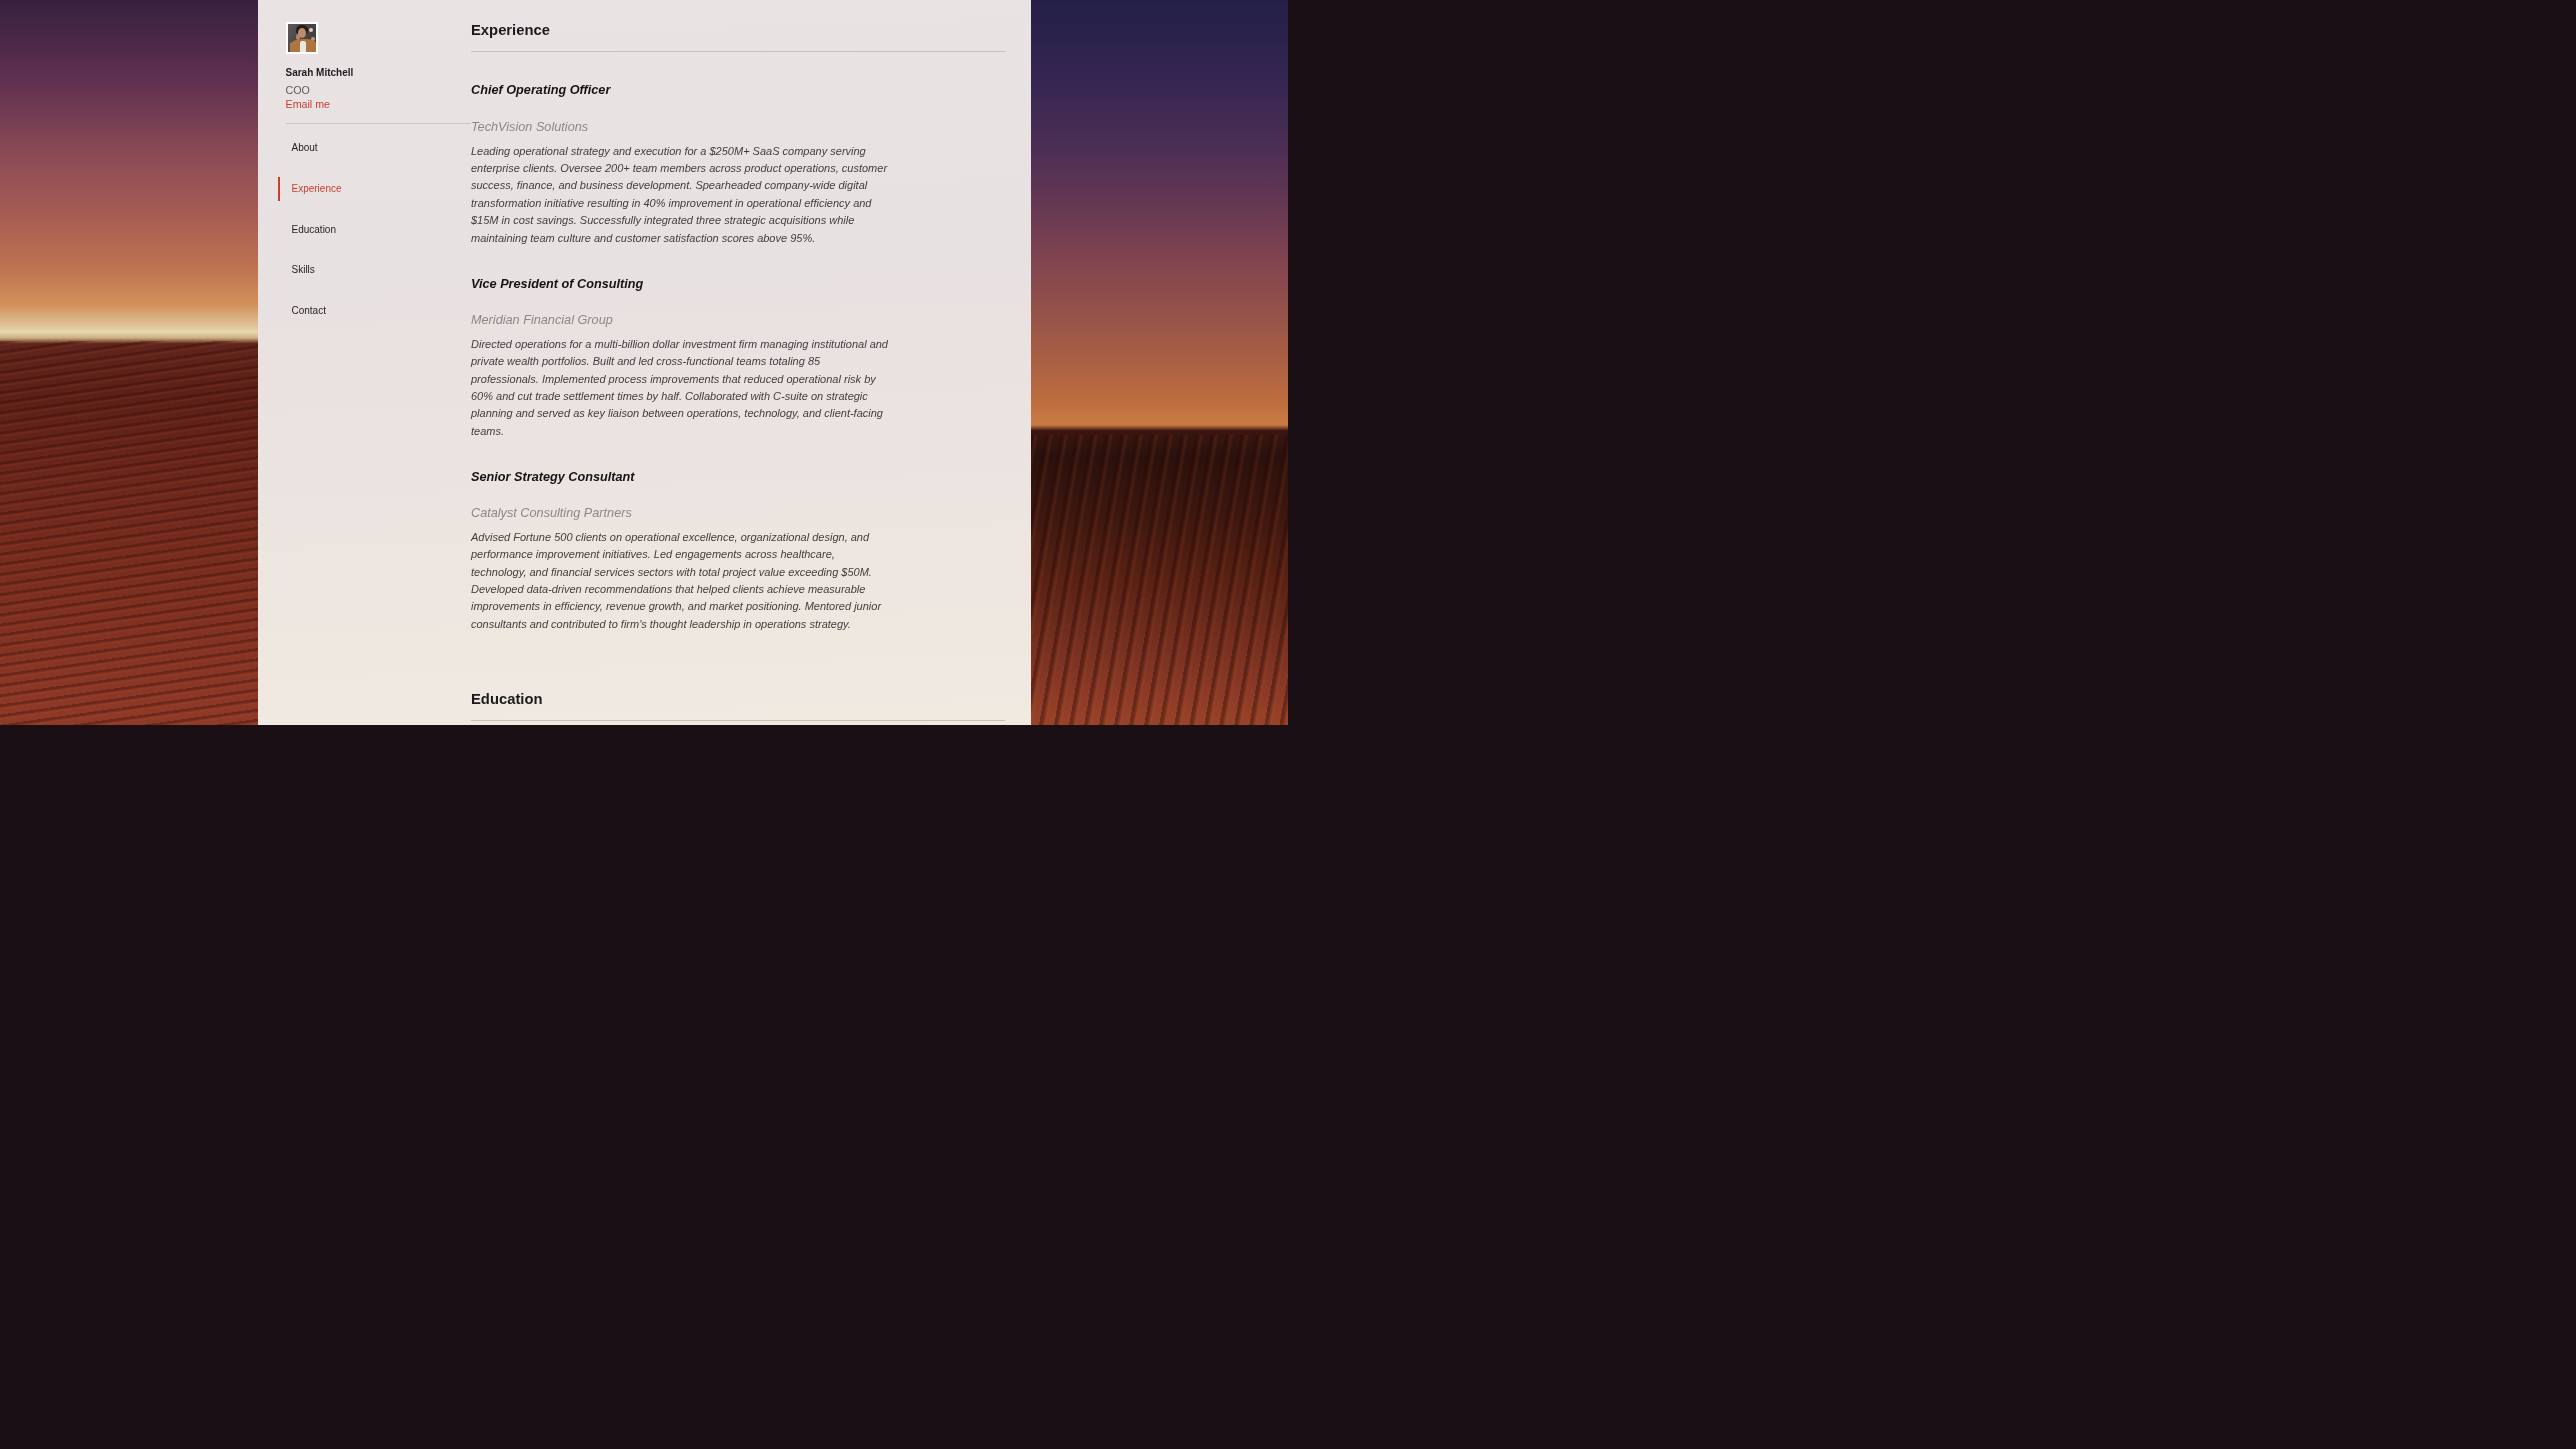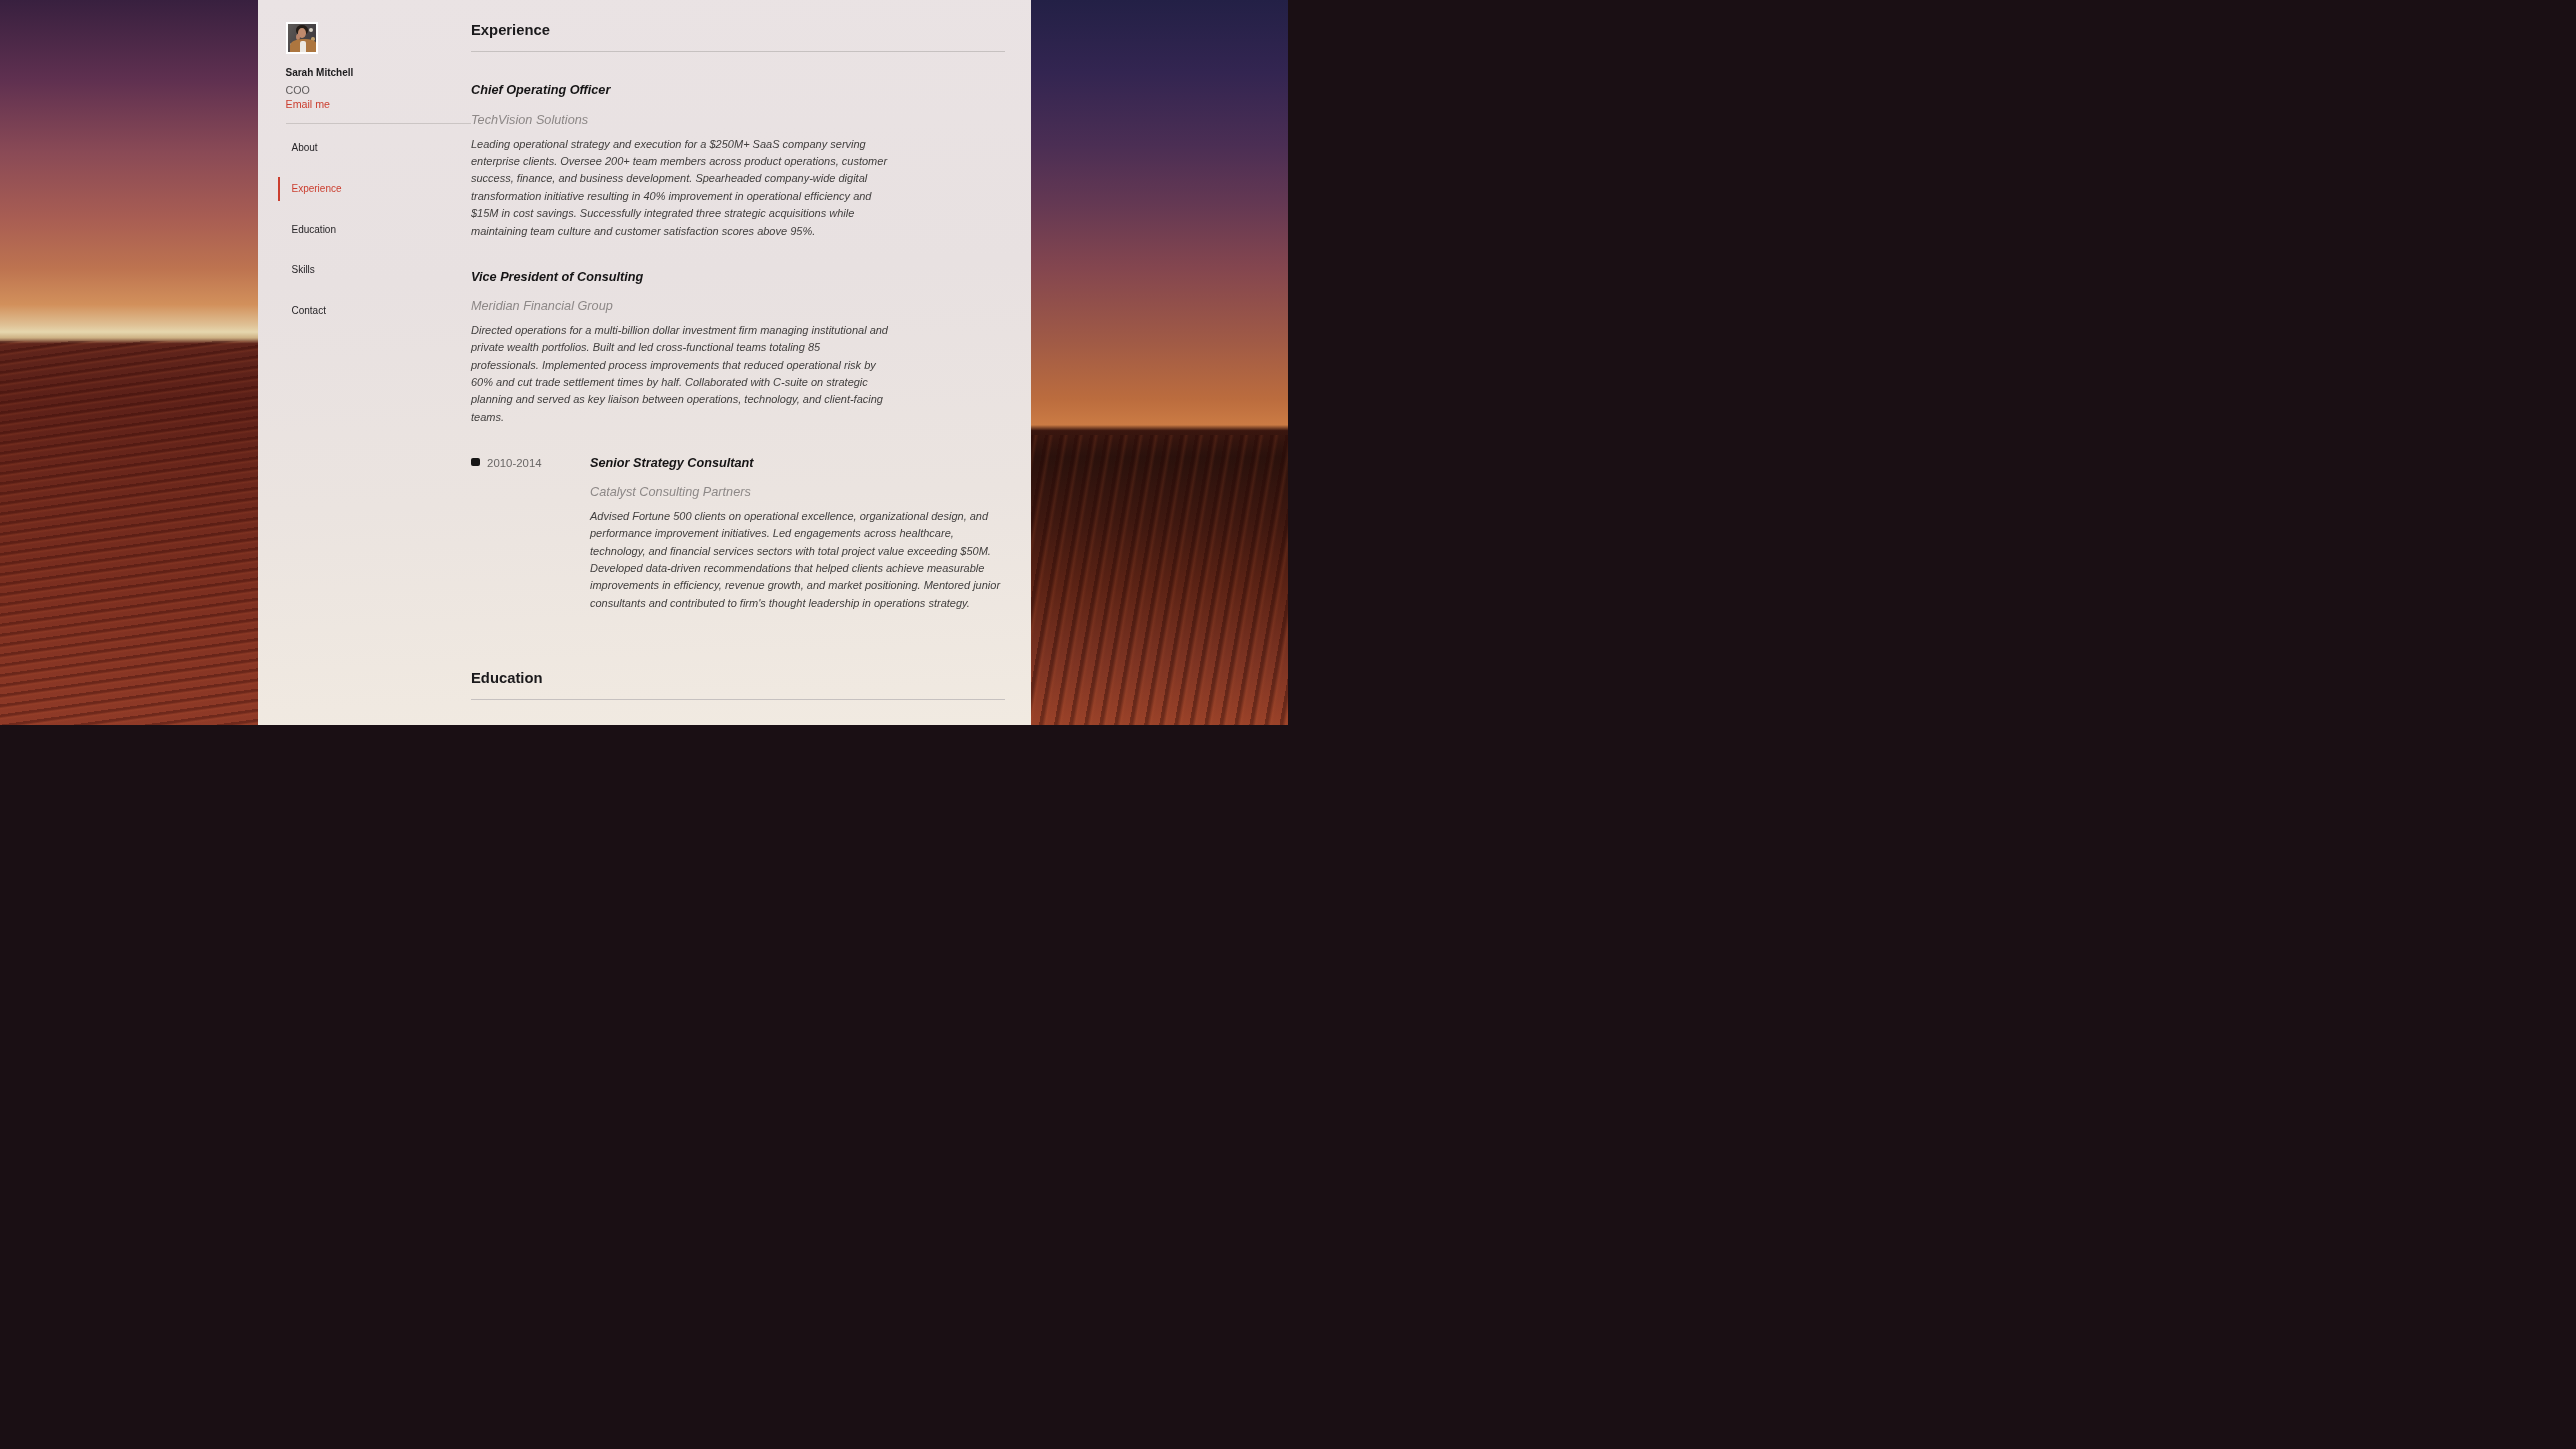"TechVision Solutions" .entry-company { margin-top: 14px -> 21px }
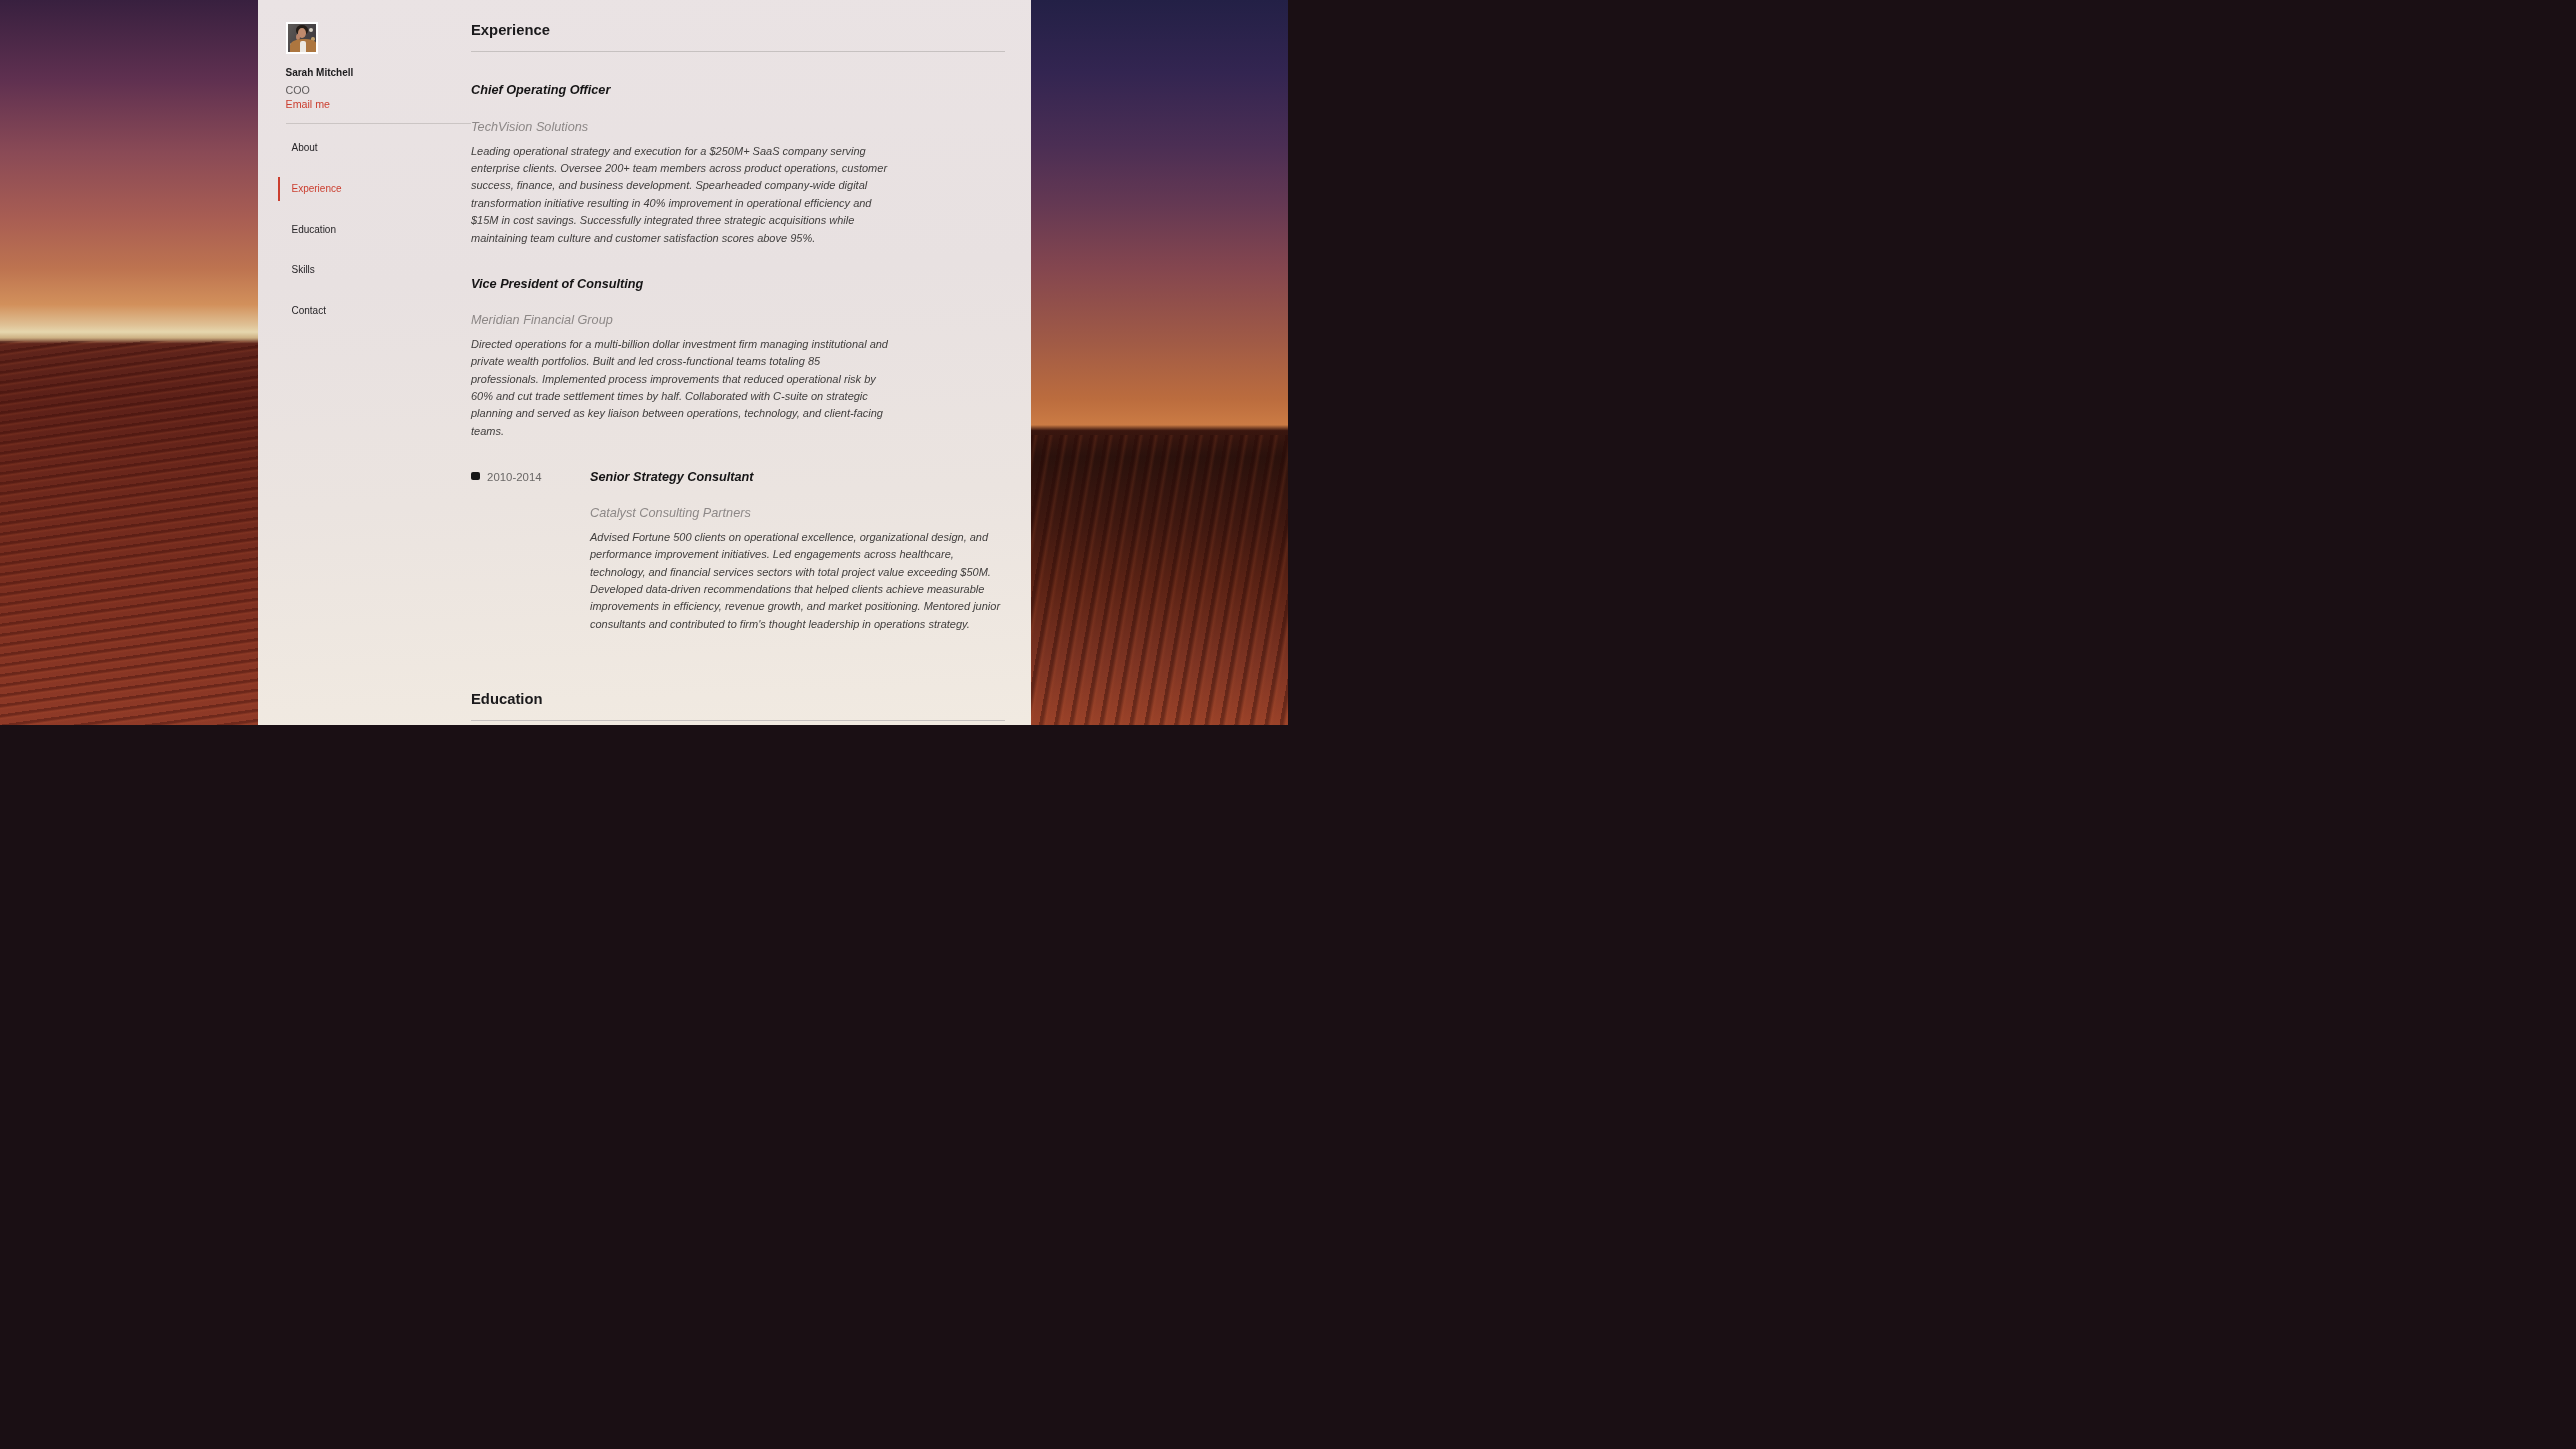"2010-2014" div.entry-left { html: <div> <span></span> <span>2010-2014</span> </div> -> none }
